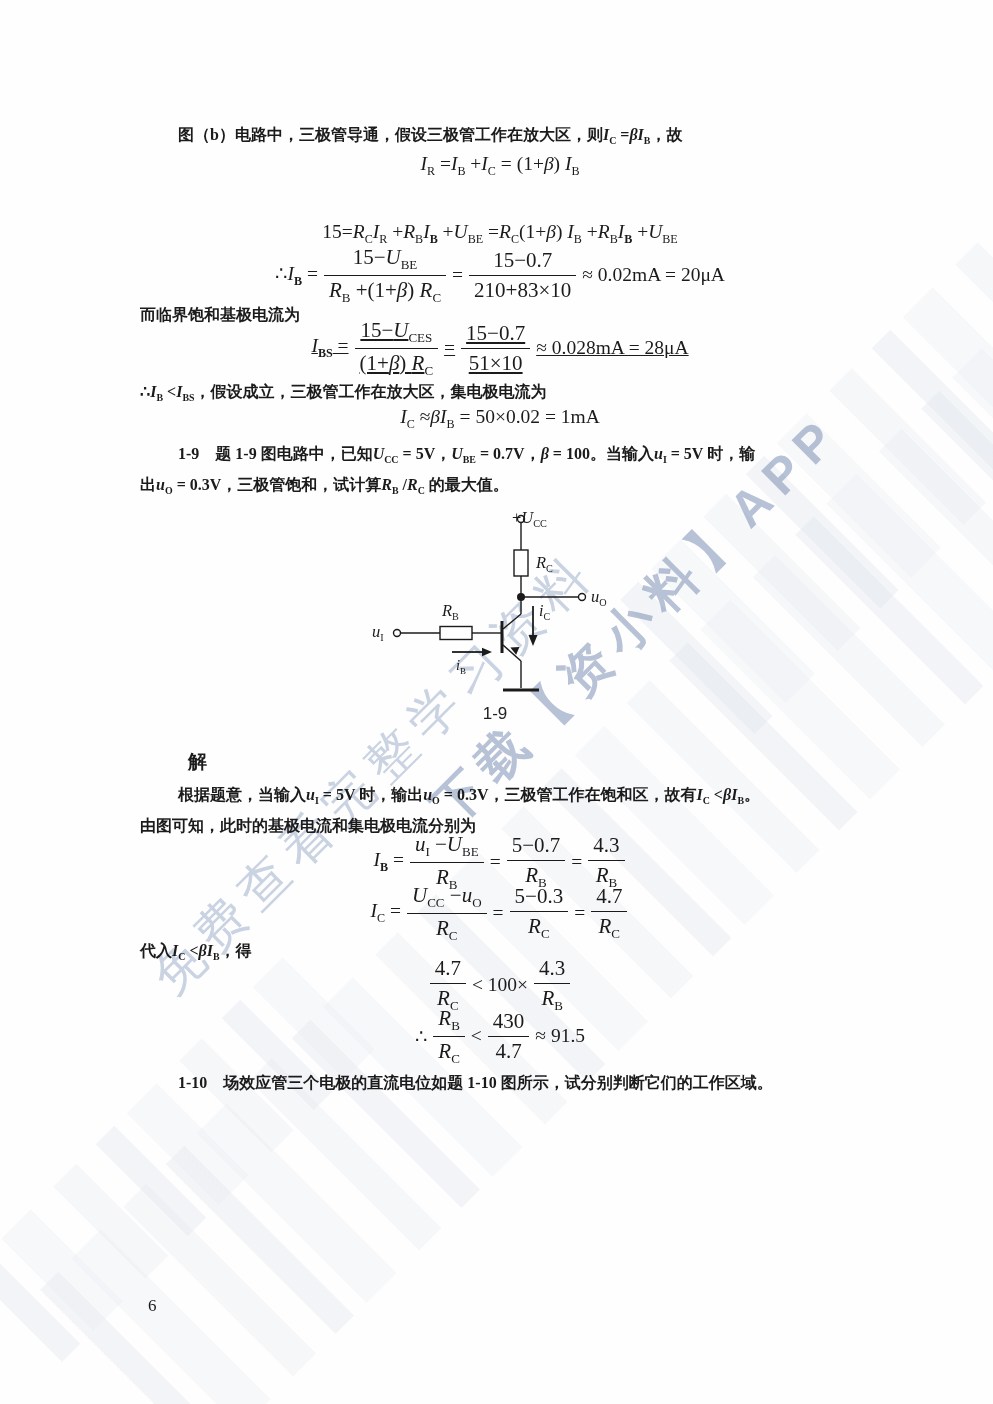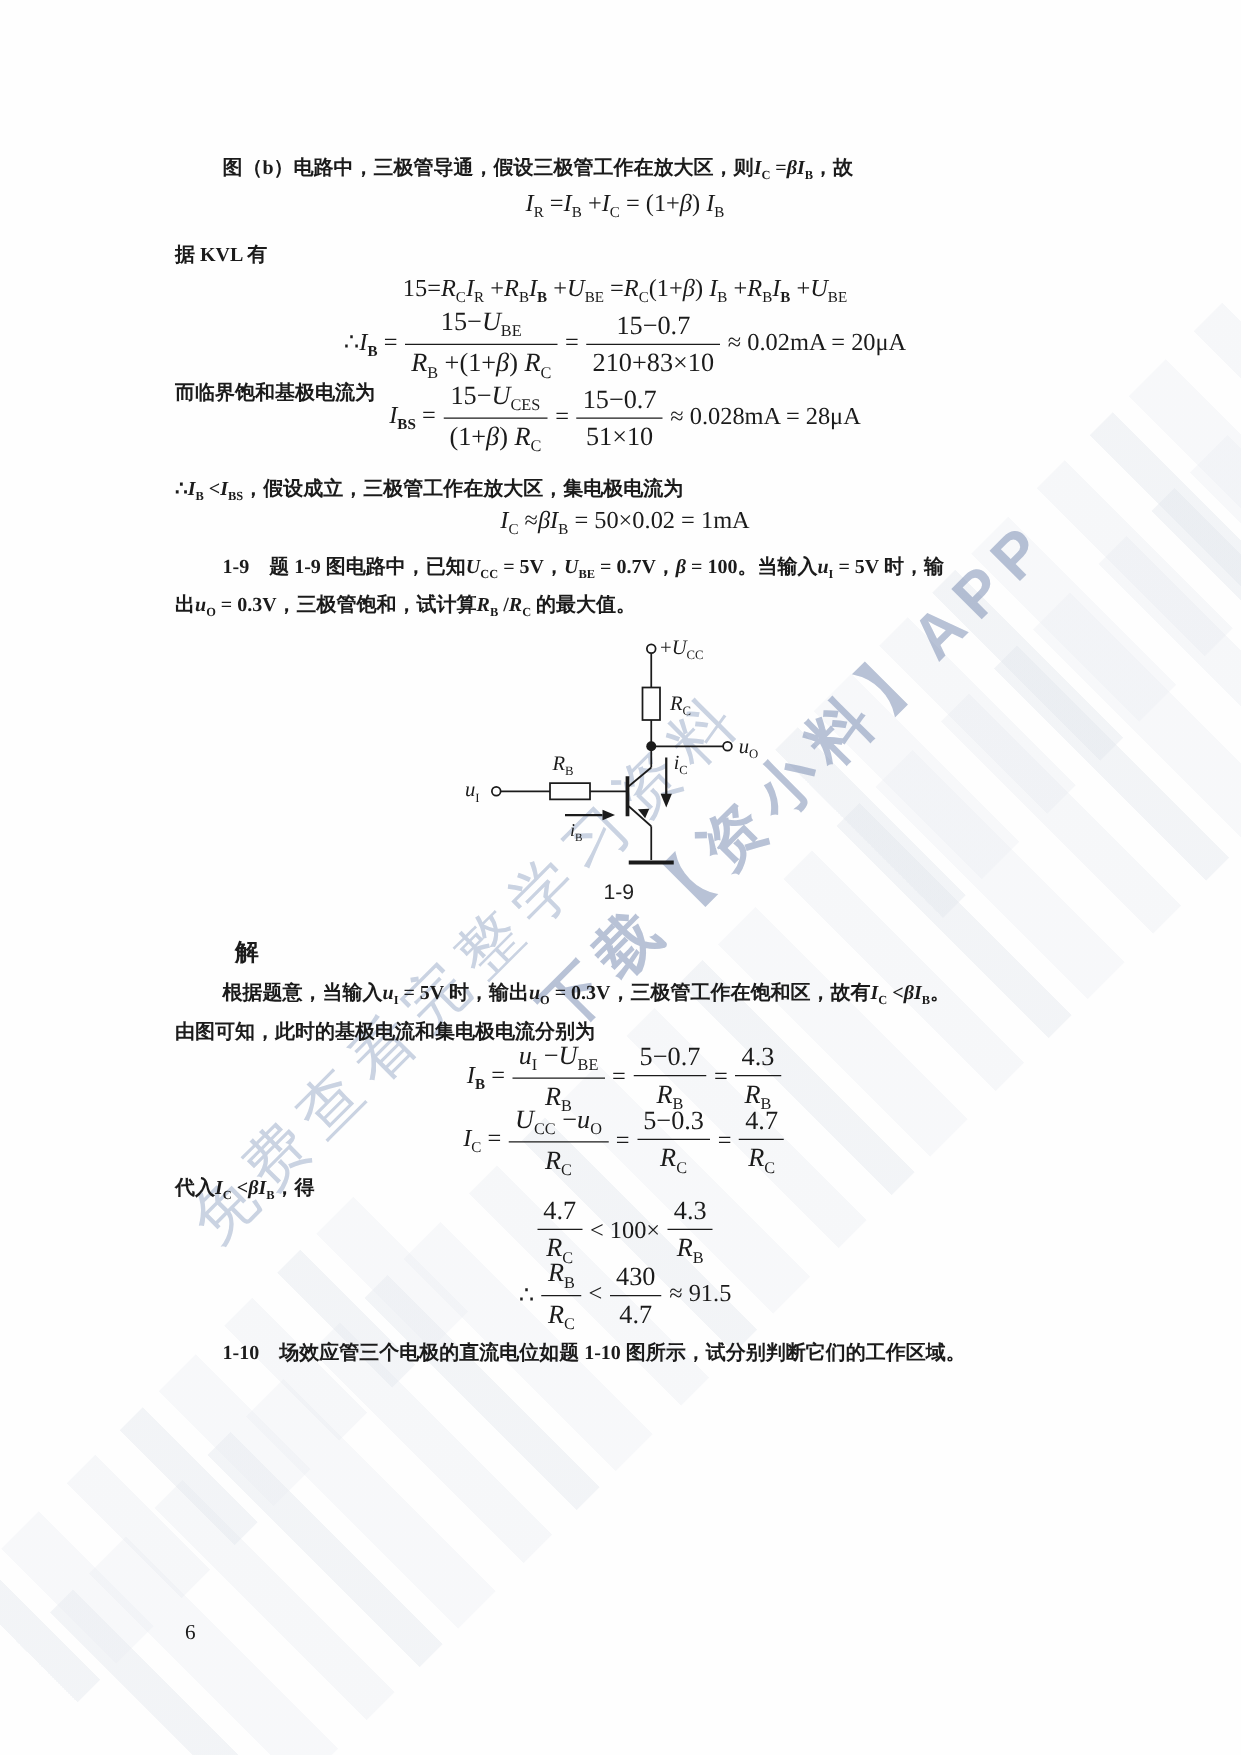"据 KVL 有" div.para { html: <div>据 KVL 有</div> -> none }
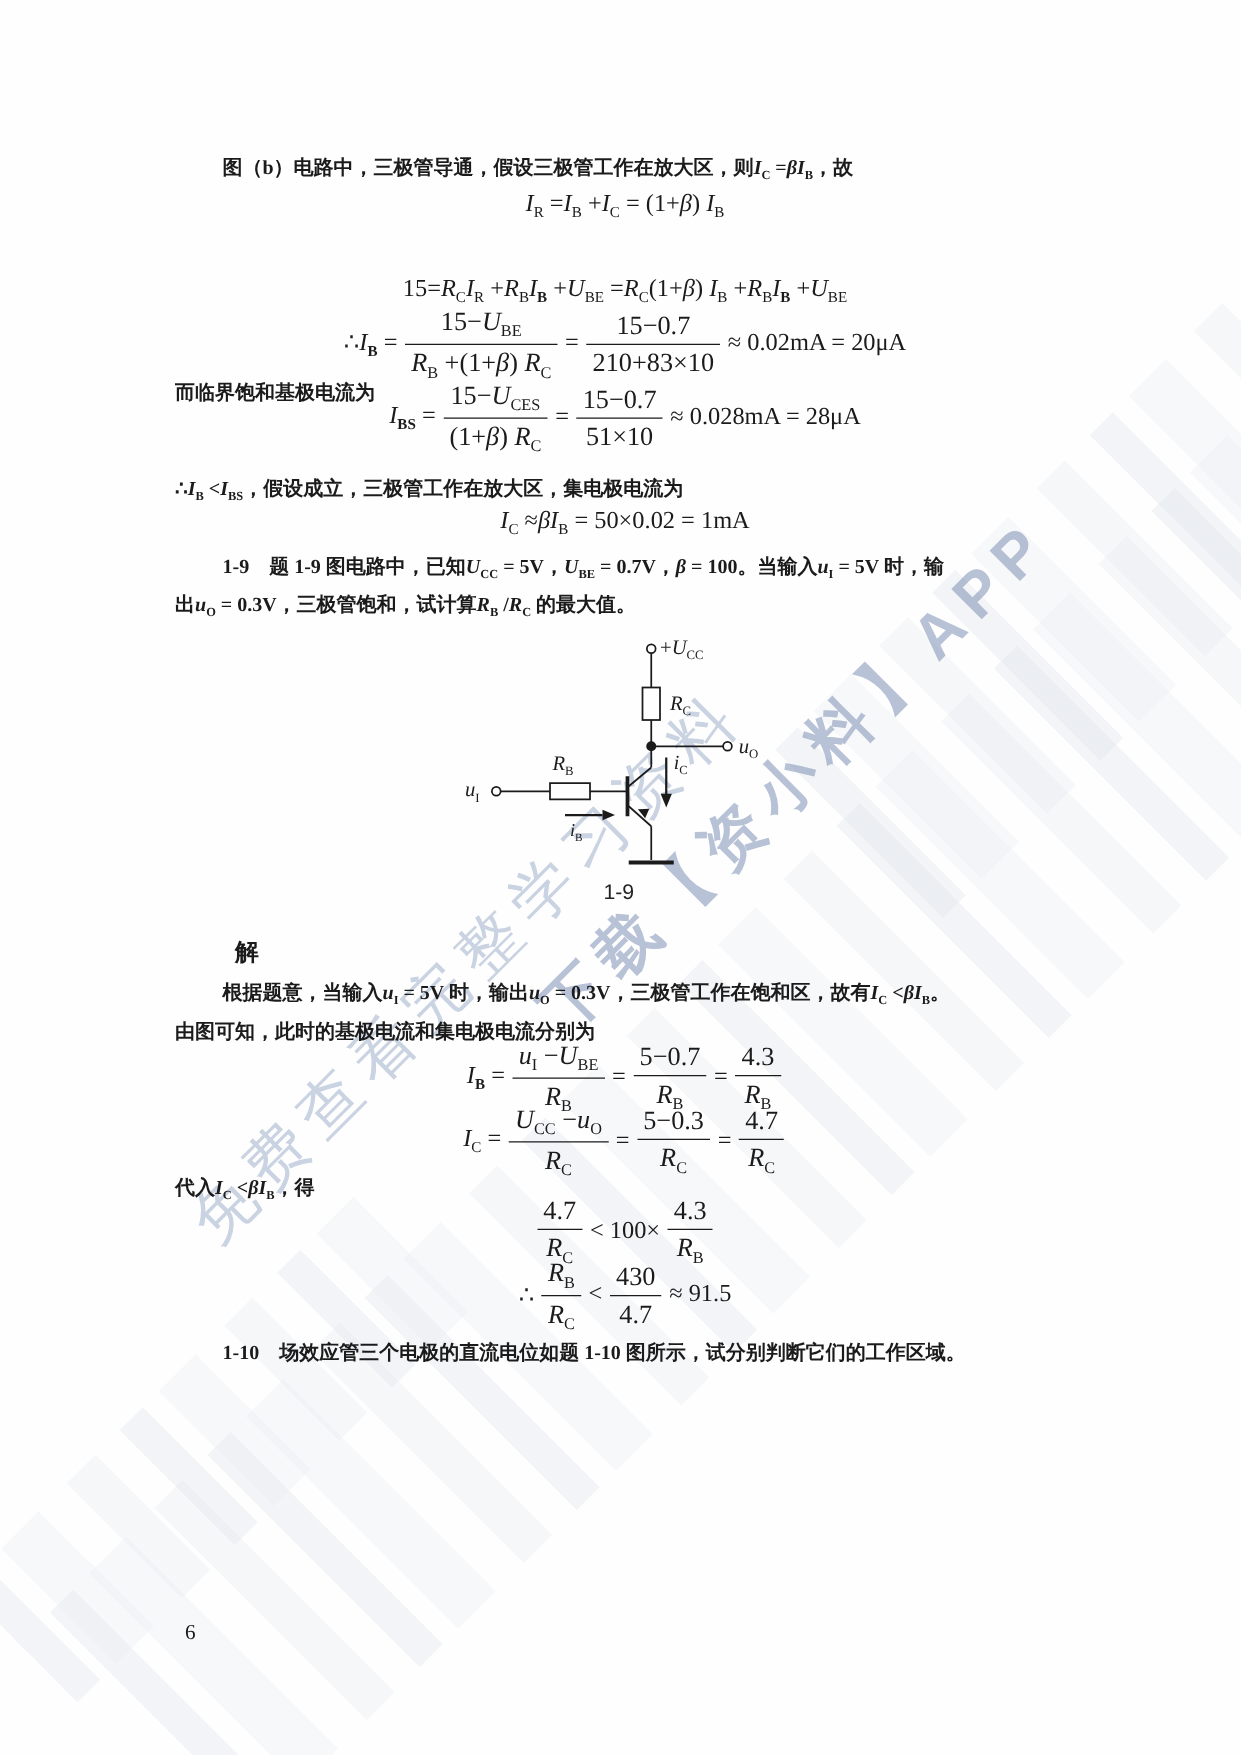"IBS =" div.eq { text-decoration: none -> underline; top: 306px -> 320px }
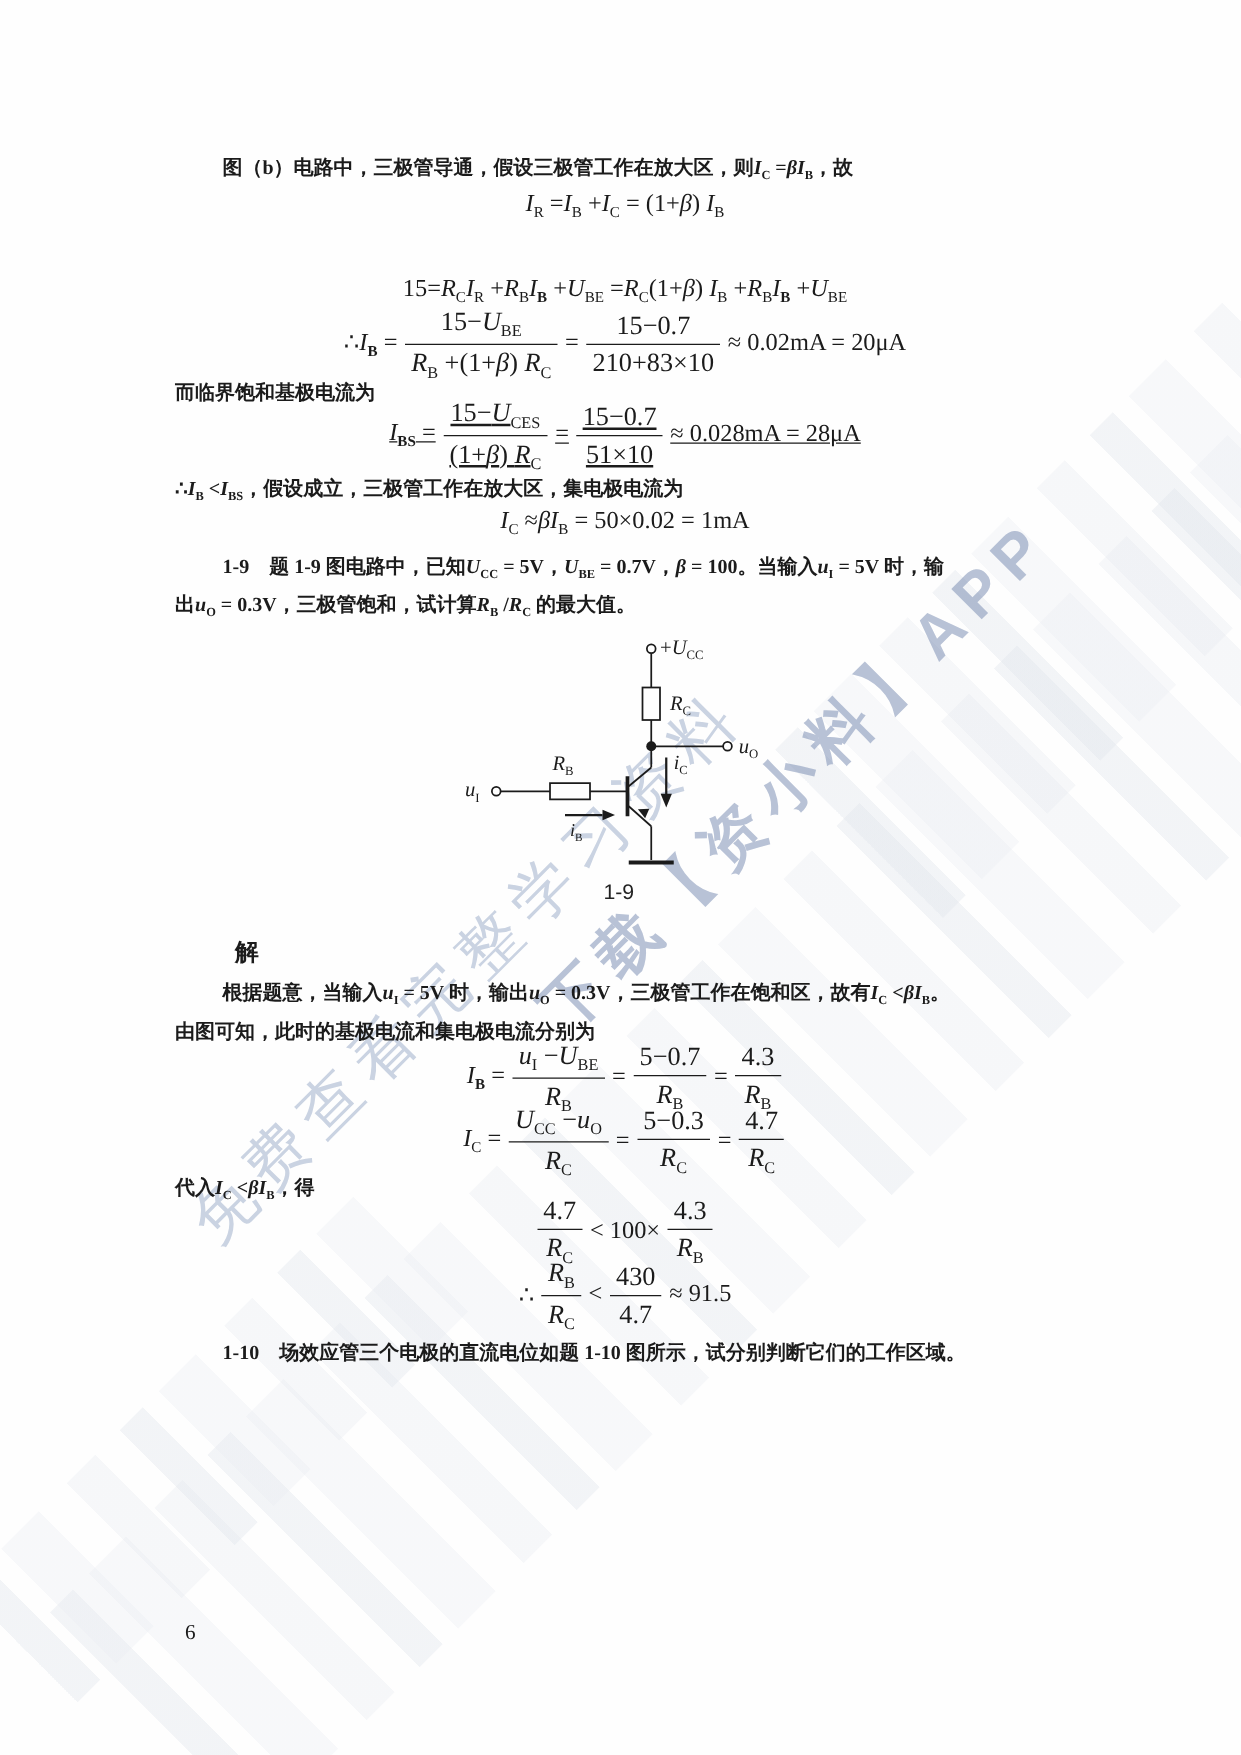"+UCC" span.clabel { left: 158px -> 142px }
